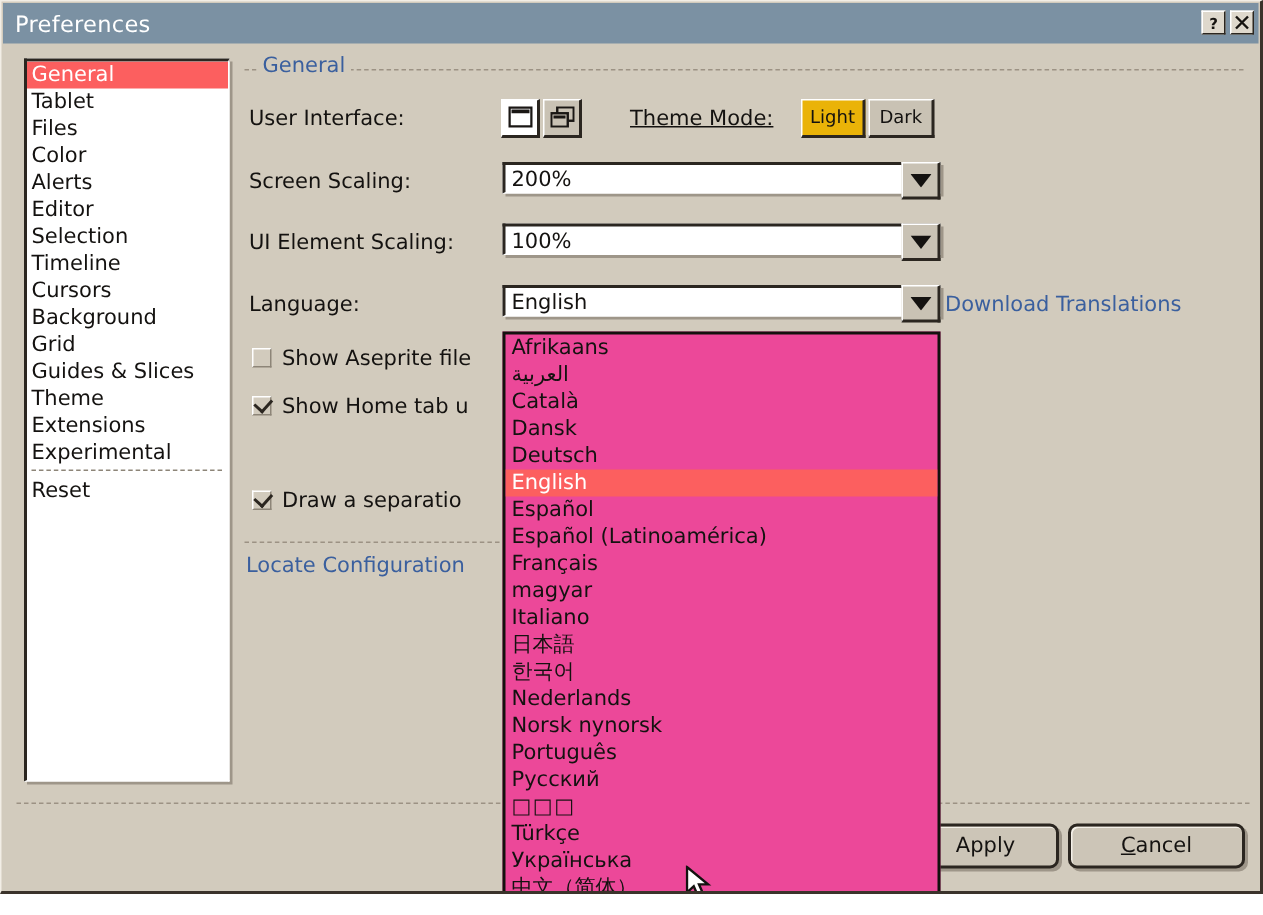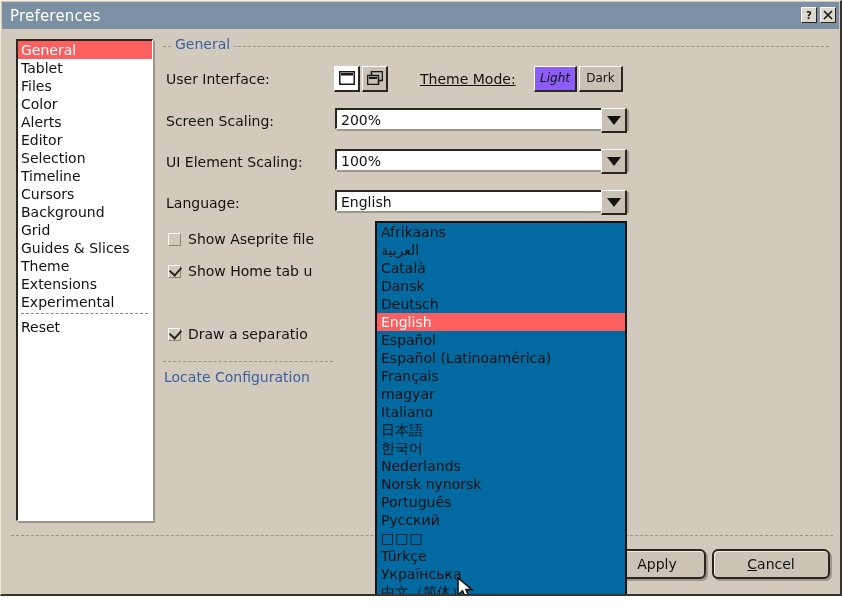"Light" .text-toggle.on { background: #8b5cf6 -> #eab308; font-style: italic -> none }
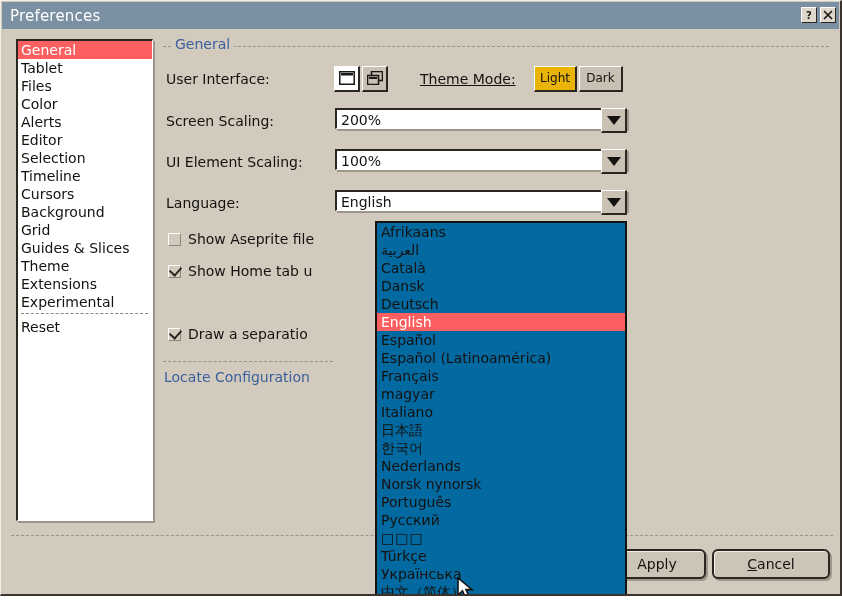"Download Translations" div.link { html: none -> <div>Download Translations</div> }
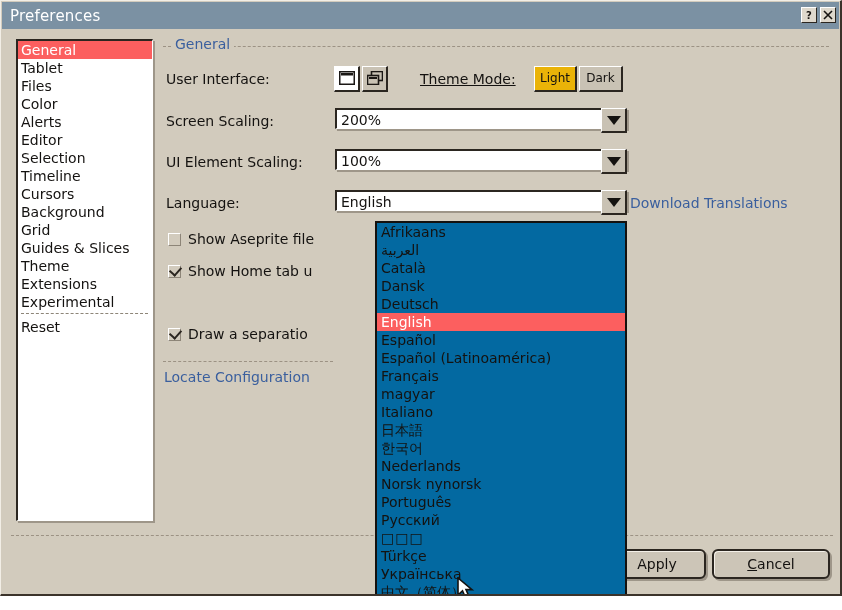"Afrikaans" #dropdown { background: #0369a1 -> #ec4899; margin-left: 40px -> none; width: 252px -> 292px }
